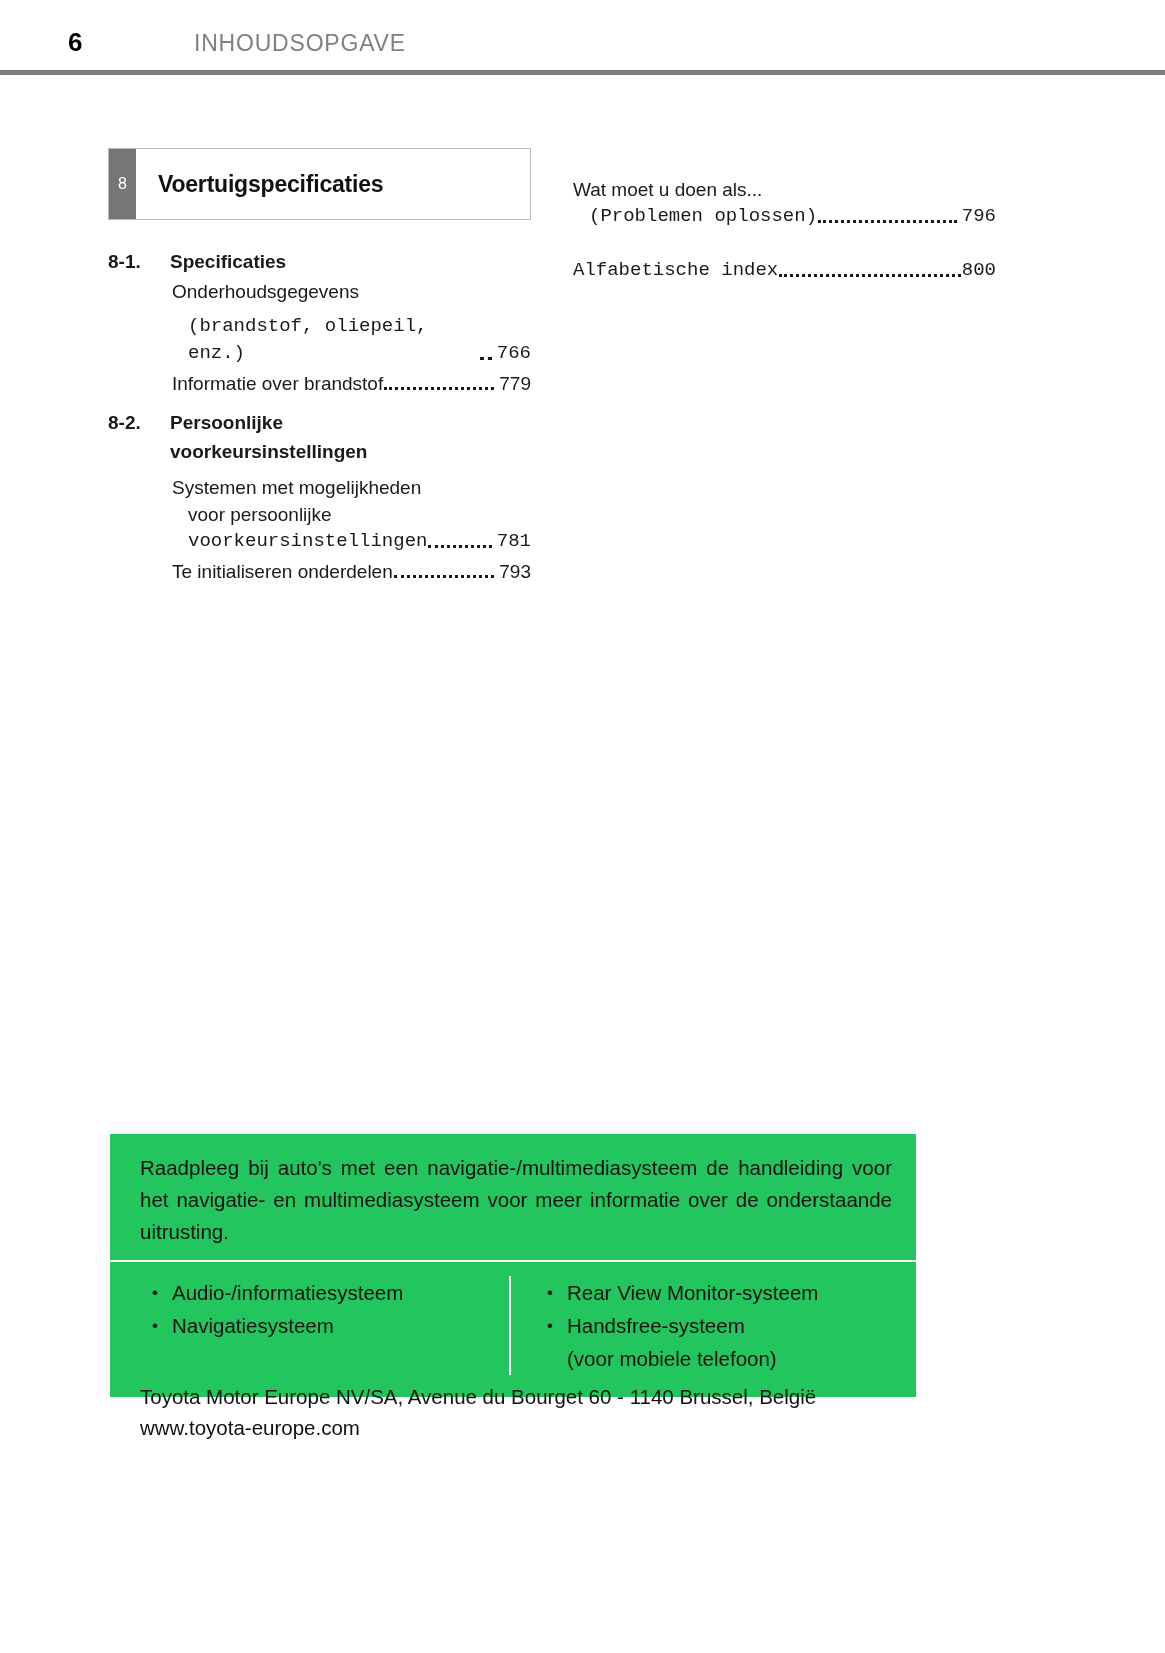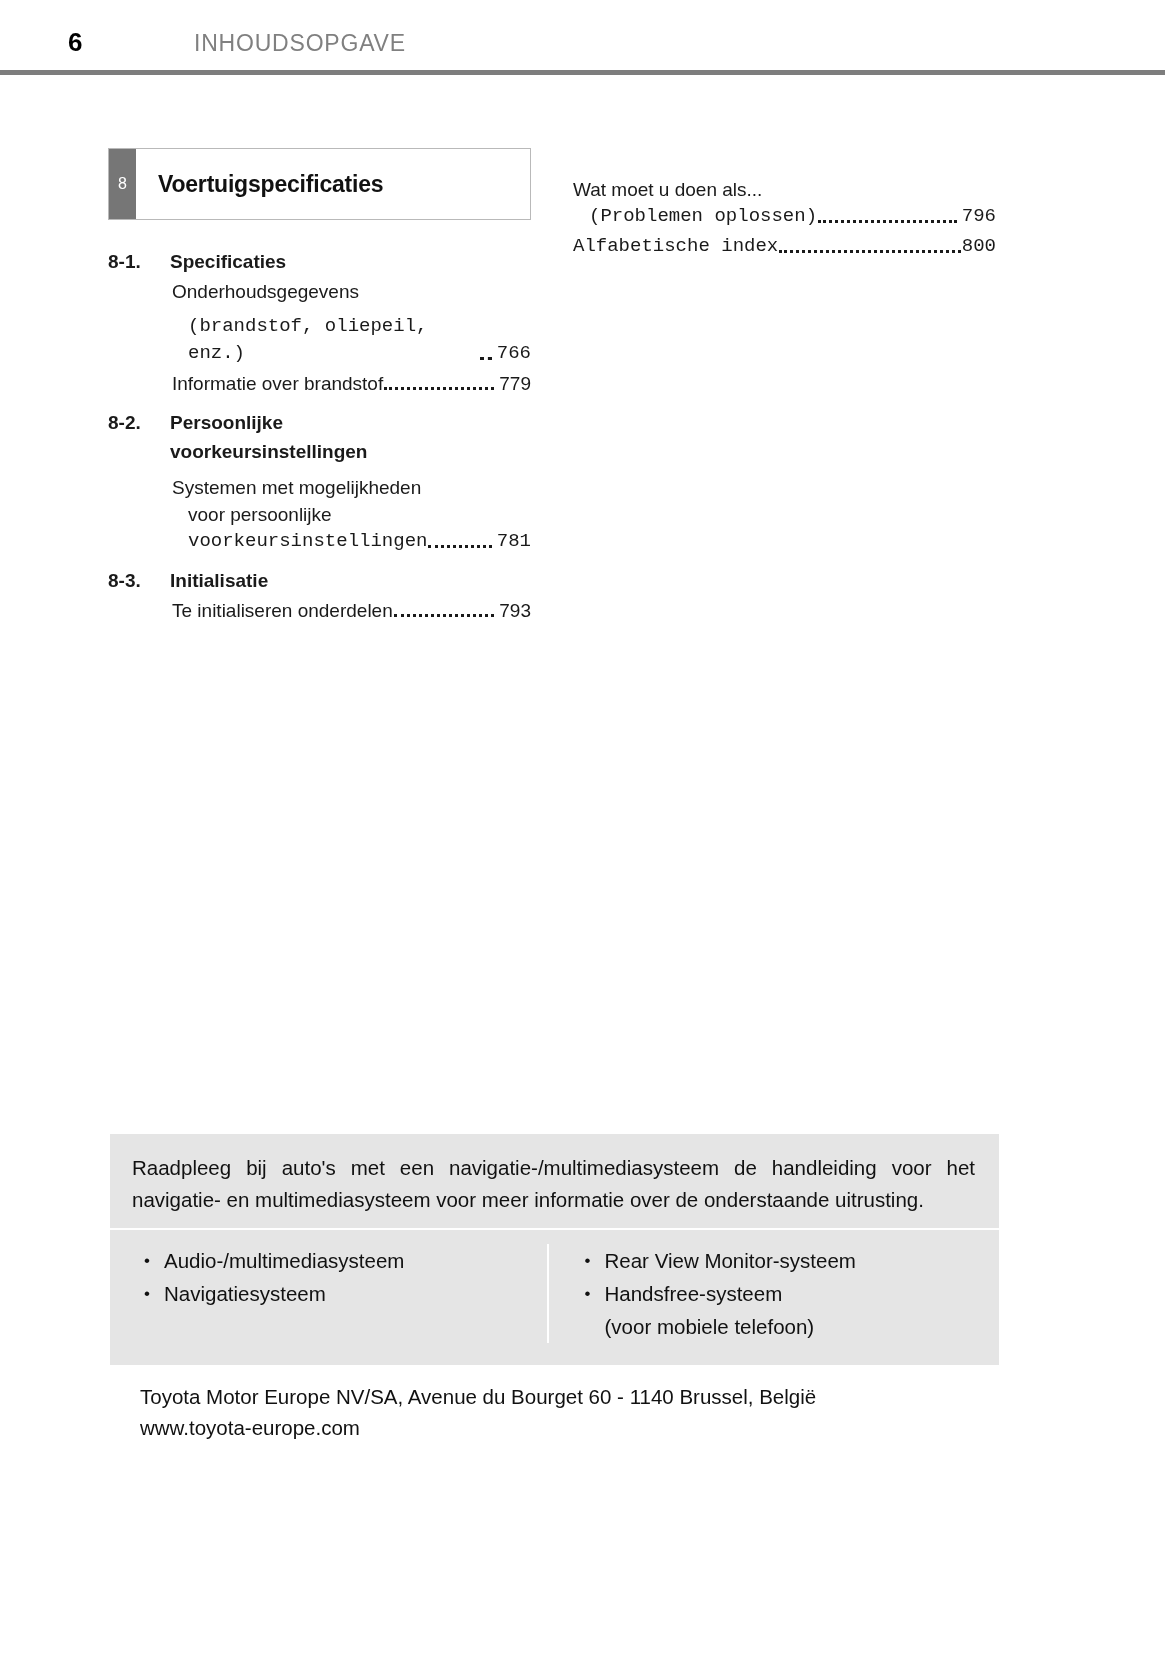"800" .toc-entry.tight .toc-page { margin-top: none -> 24px }
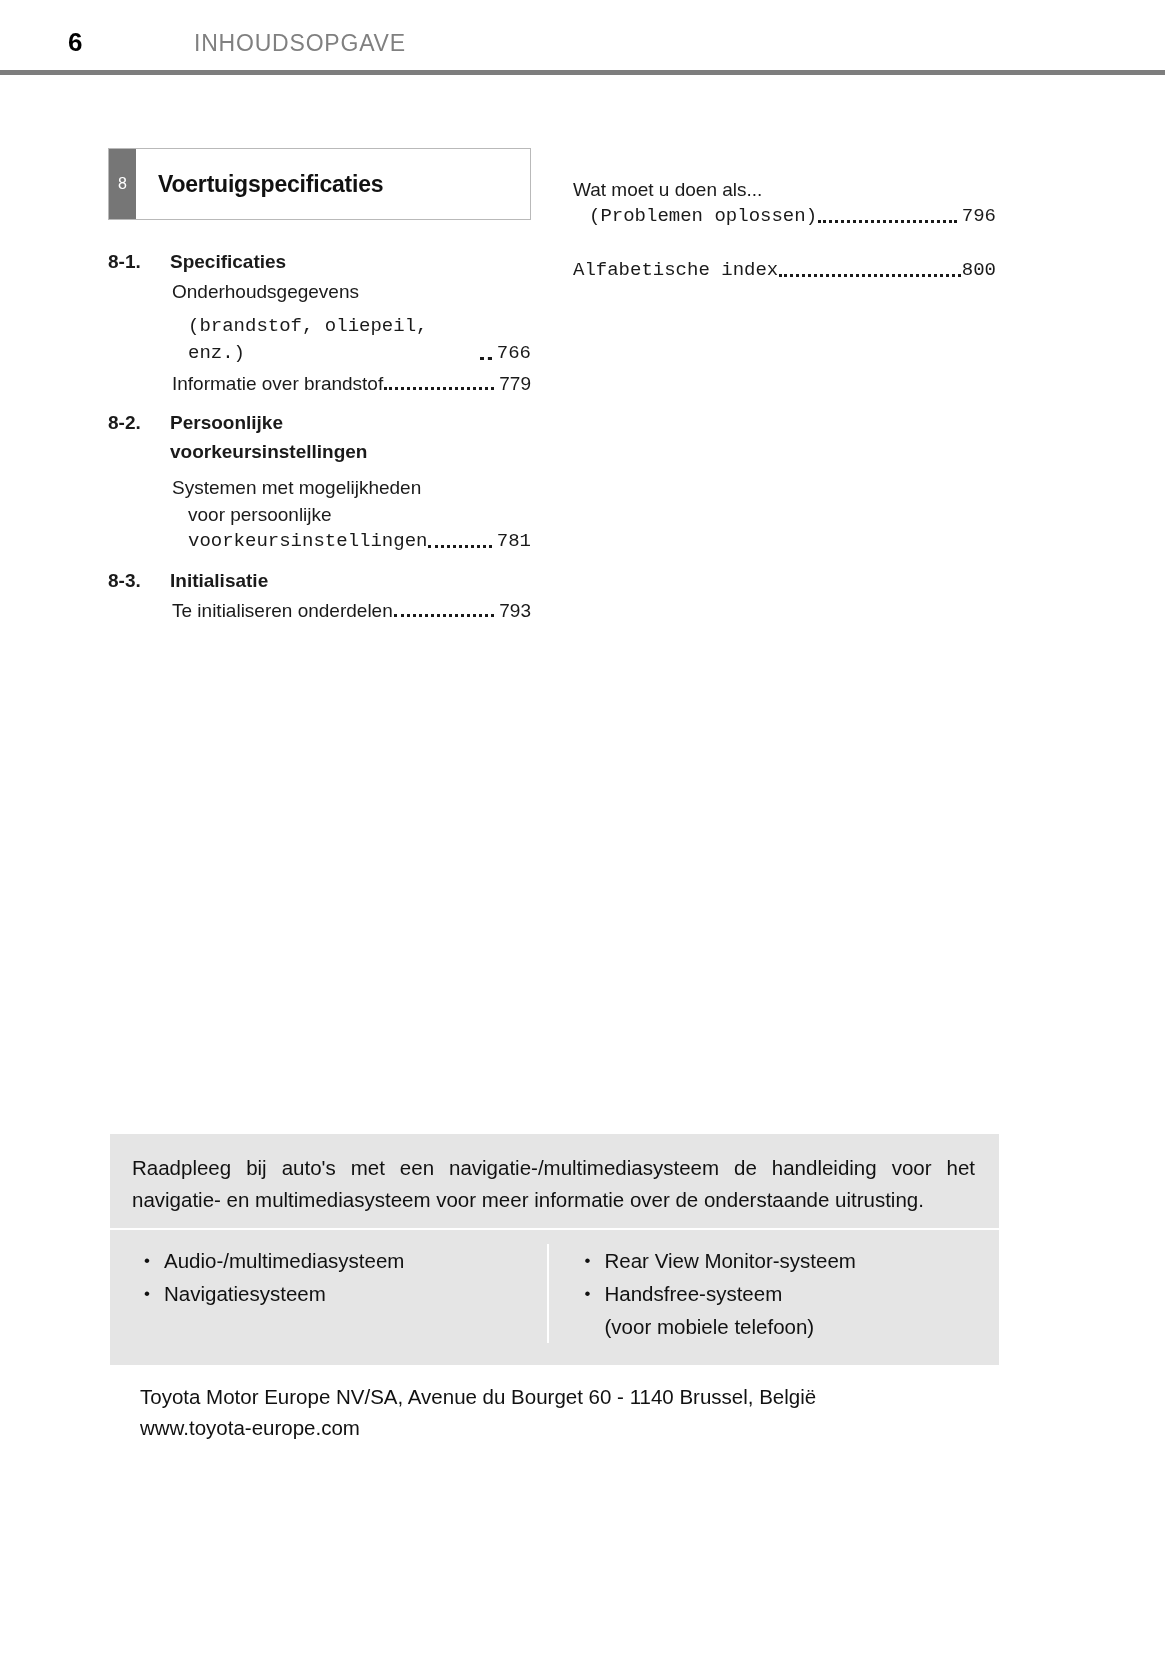"8-3." div.toc-section-head { html: <div> <span>8-3.</span> <span>Initialisatie</span> </div> -> none }
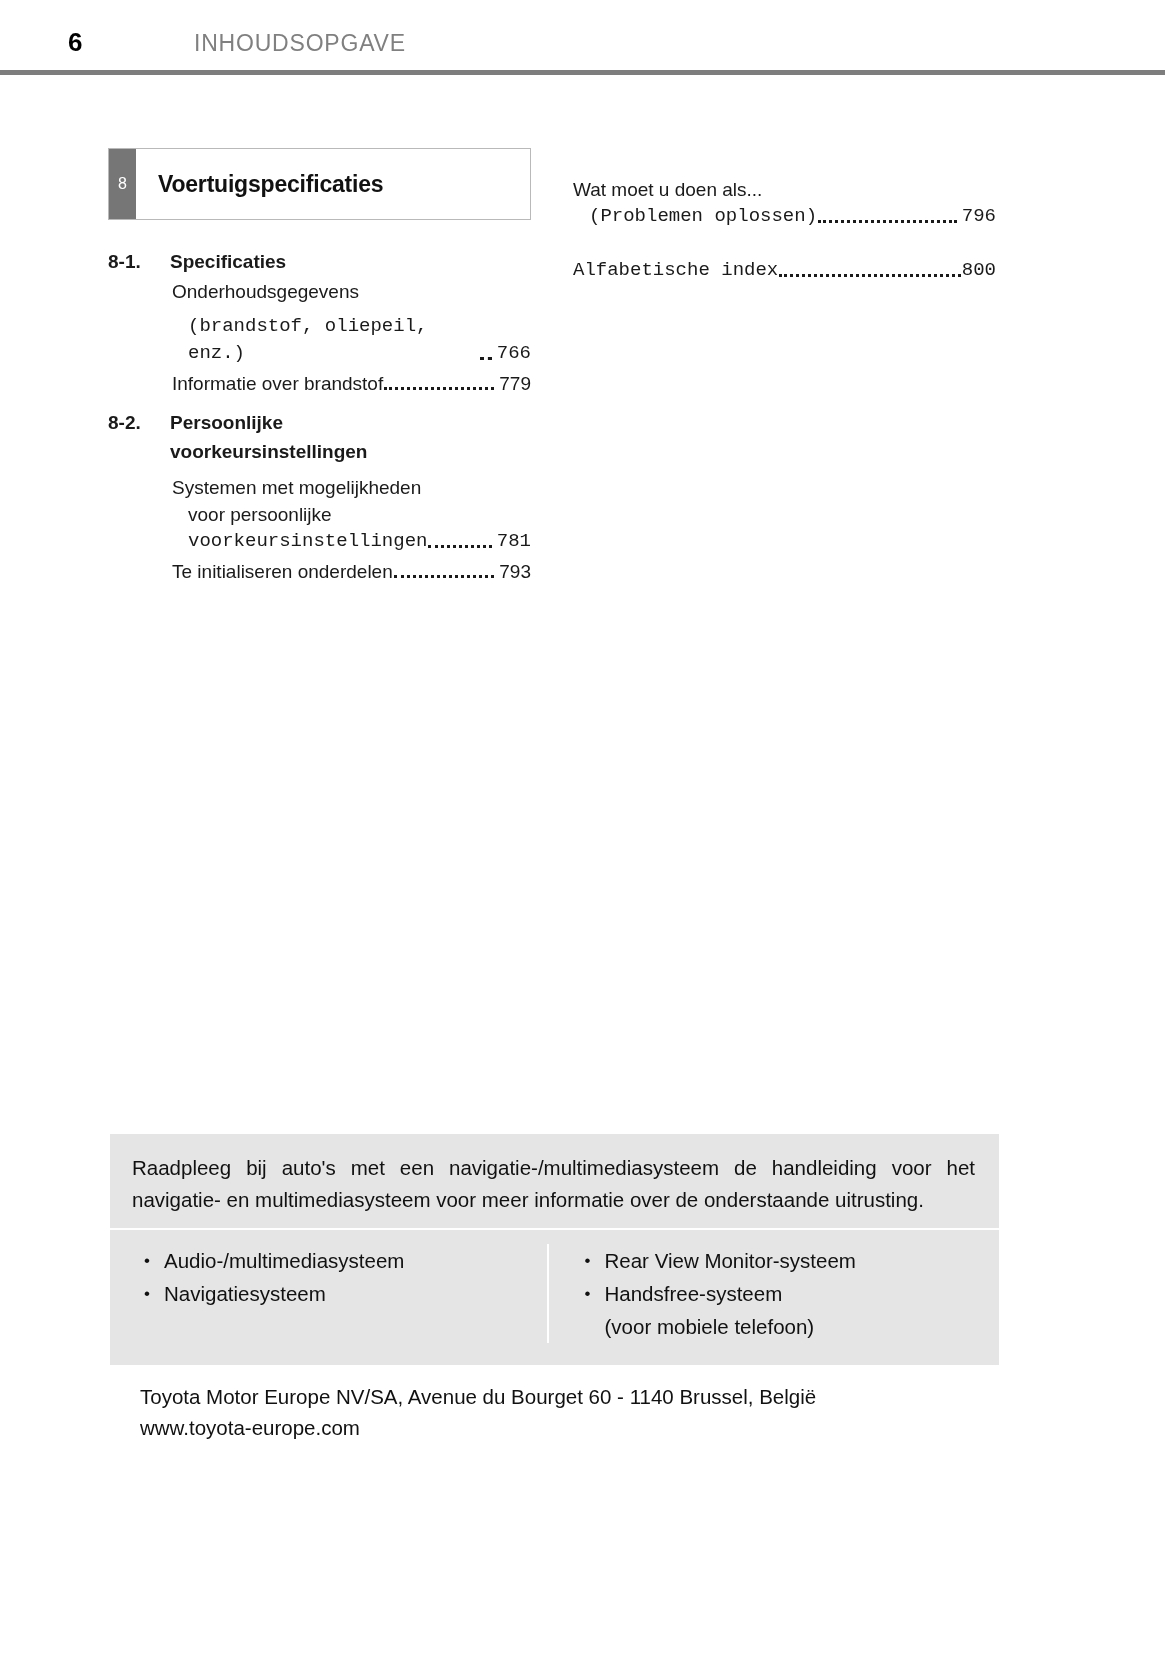"Raadpleeg bij auto's met een" .info-box { background: #e5e5e5 -> #22c55e; padding: 18px 24px 6px 8px -> 18px 24px 6px 16px; width: 889px -> 806px }
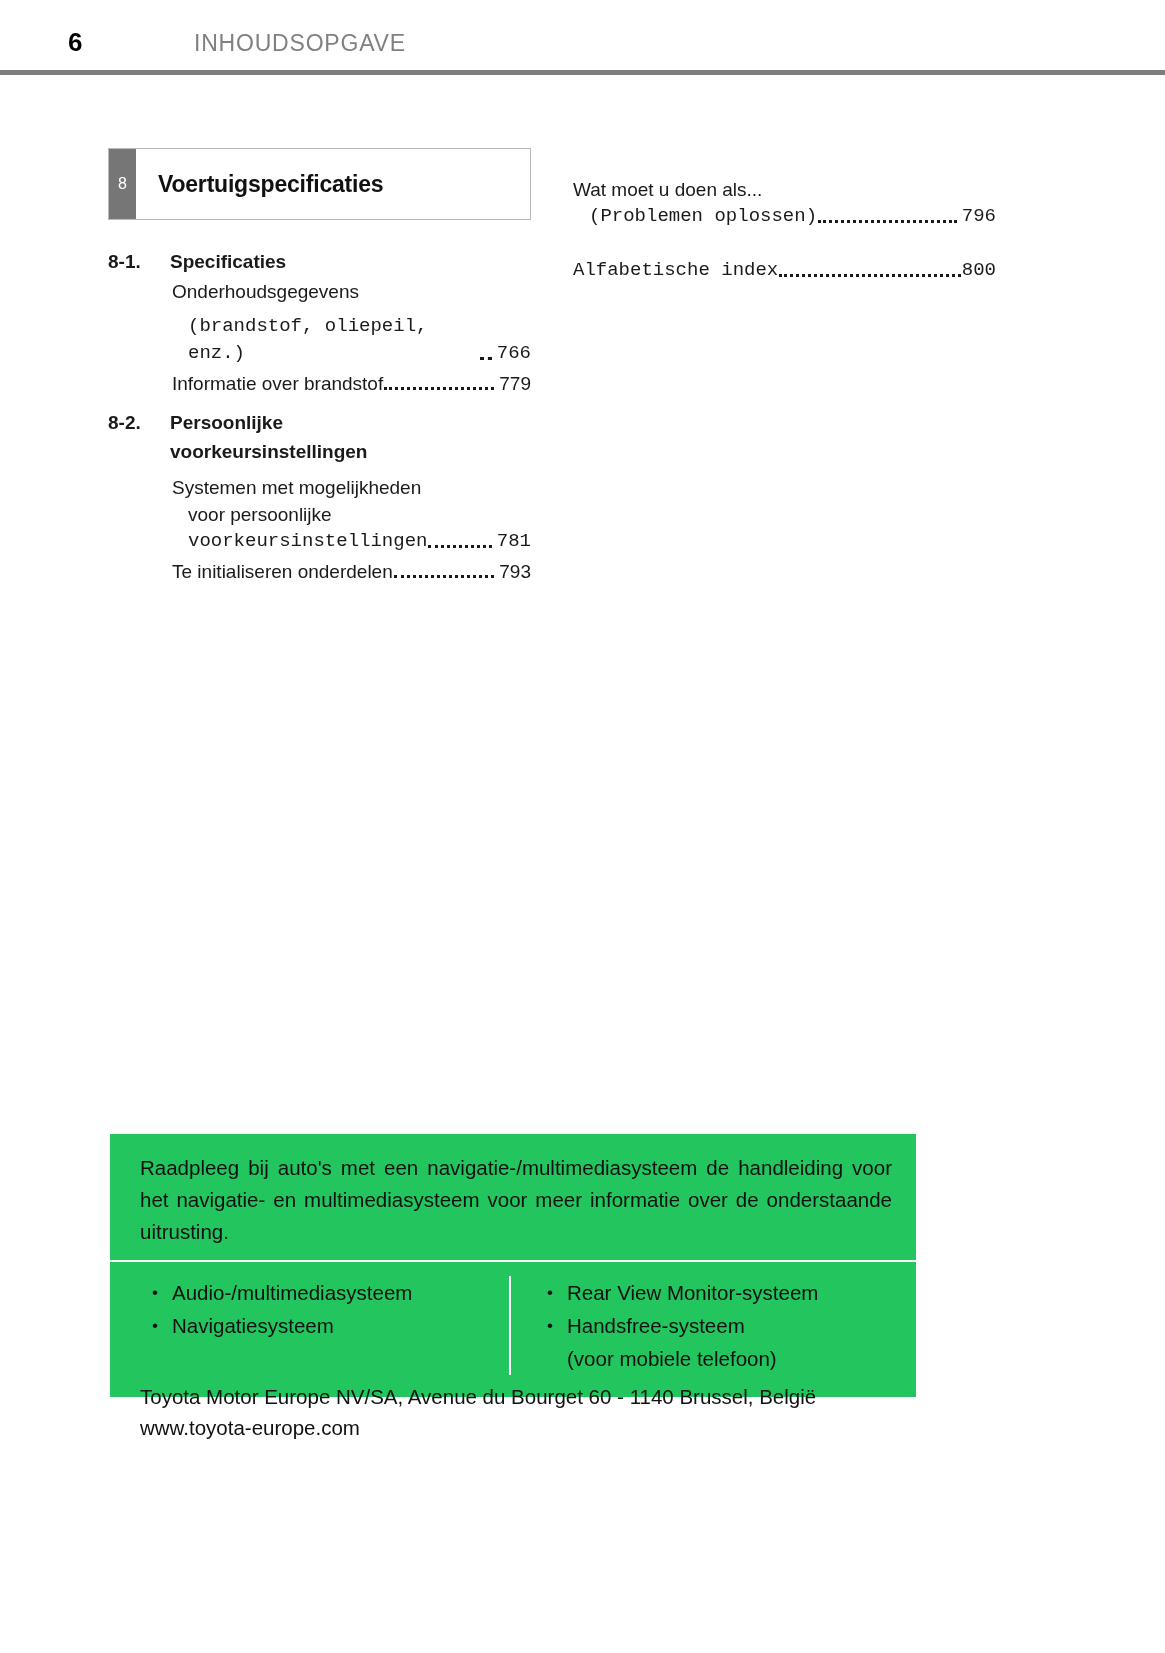"Audio-/multimediasysteem" span.info-item-text { text: Audio-/multimediasysteem -> Audio-/informatiesysteem }
